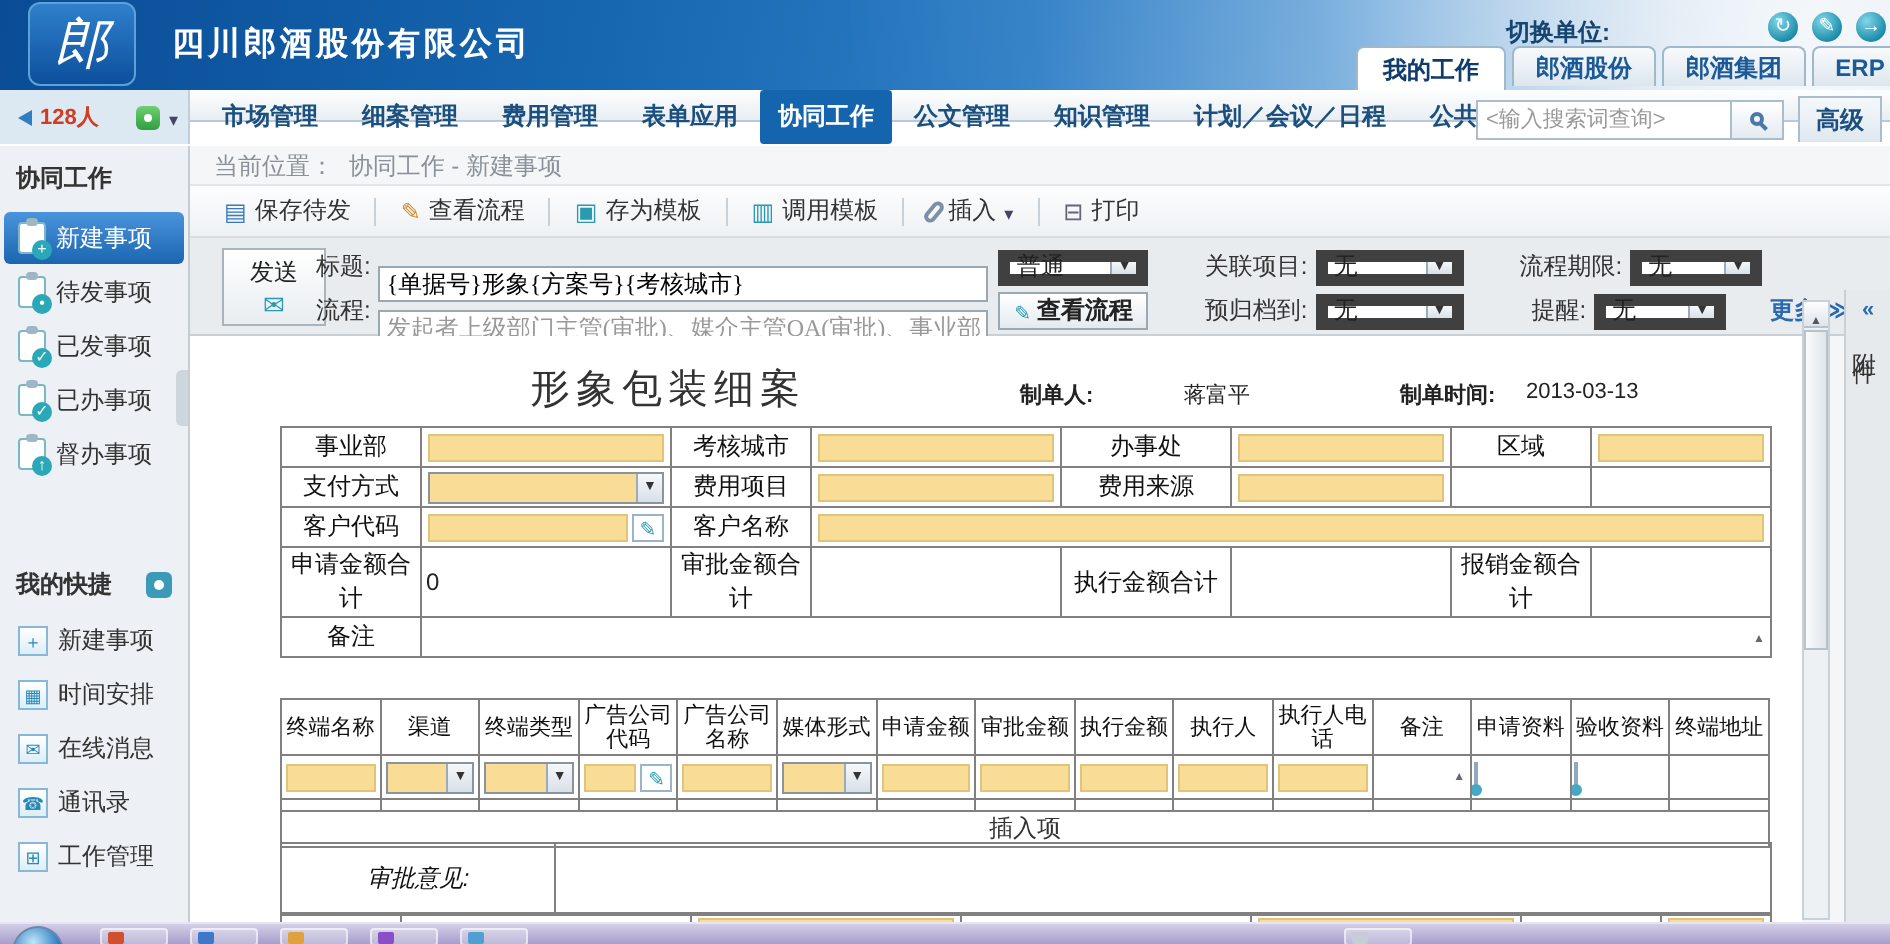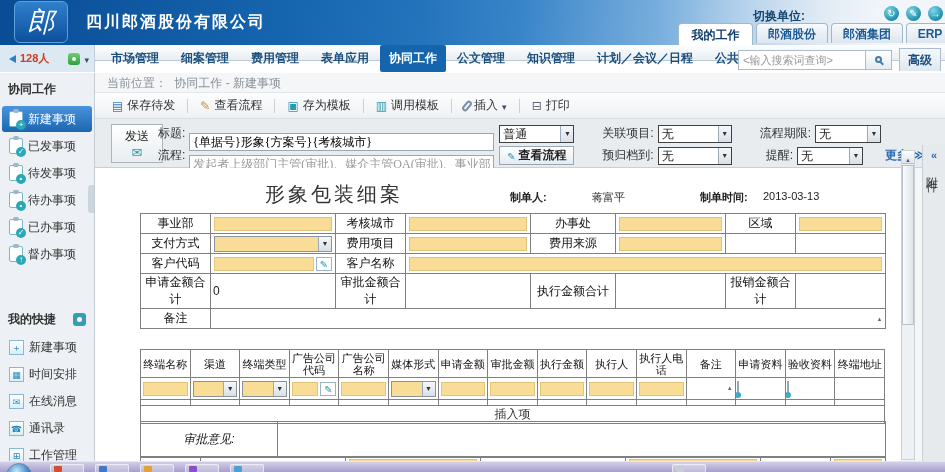"普通" .sel { align-items: flex-start -> center; border: 1px solid #404040 -> 6px solid #404040 }
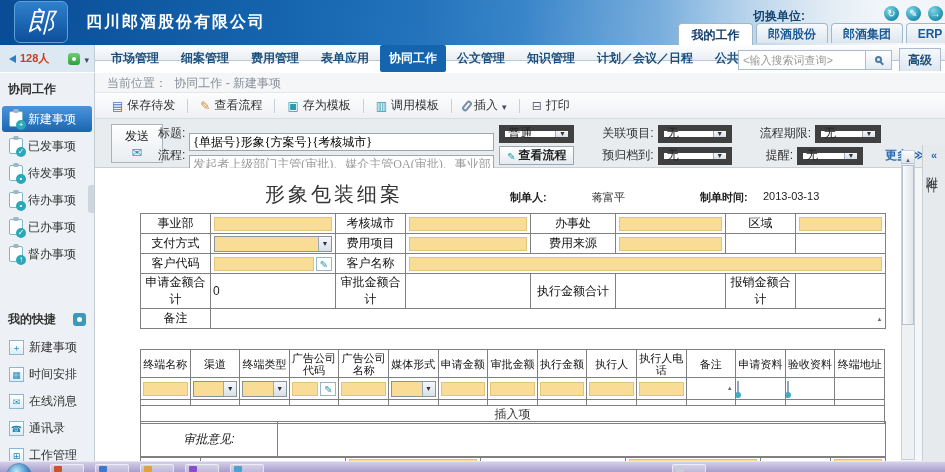"已发事项" div.side-item { order: before "待发事项" -> after "待发事项" }
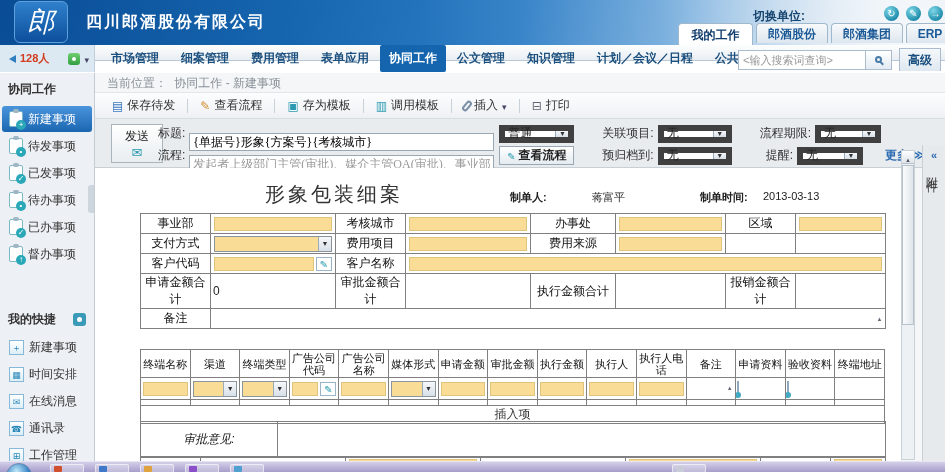"待办事项" div.side-item { html: <div> <span> <span></span> </span> <span>待办事项</span> </div> -> none }
